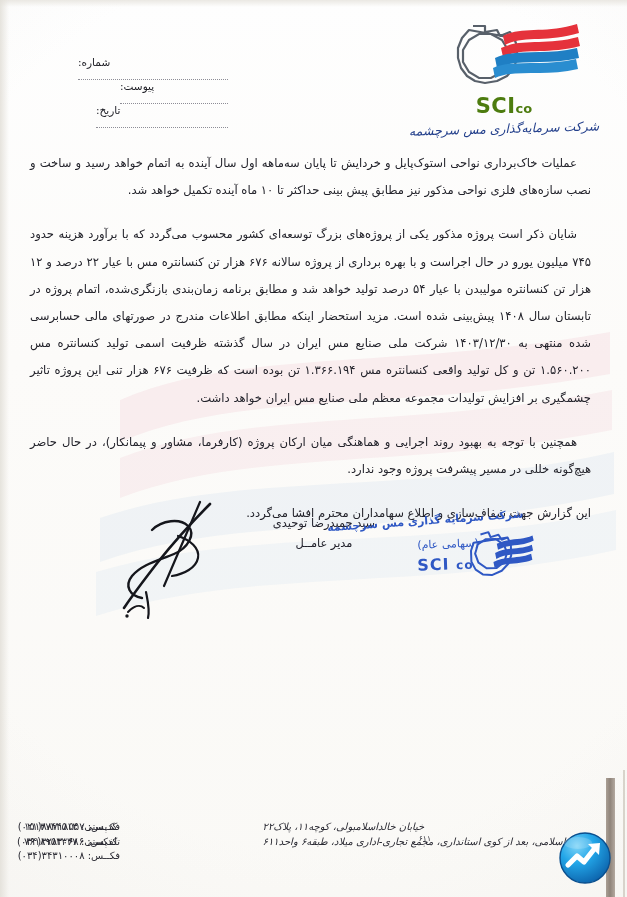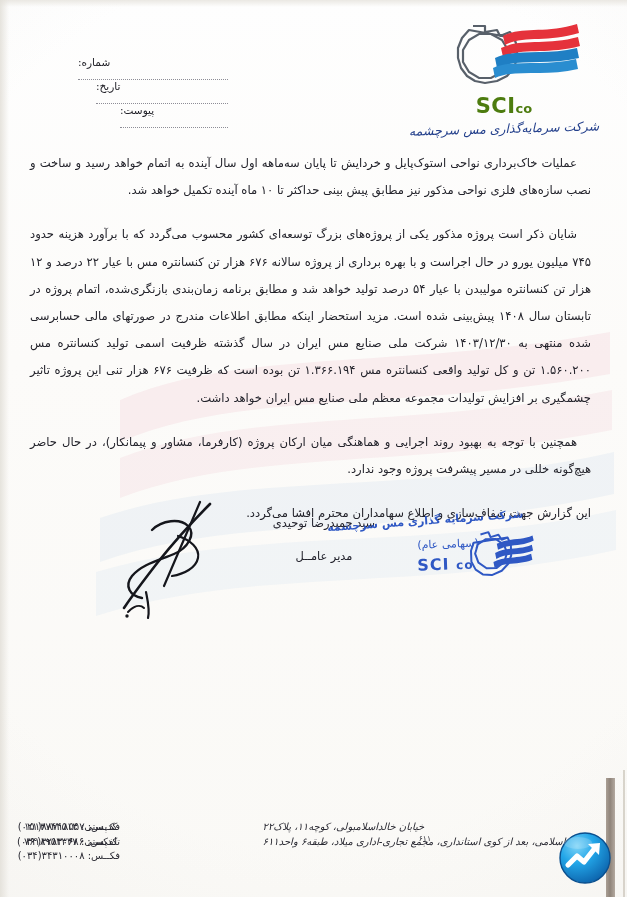"تاریخ:" div.form-row { order: before "پیوست:" -> after "پیوست:" }
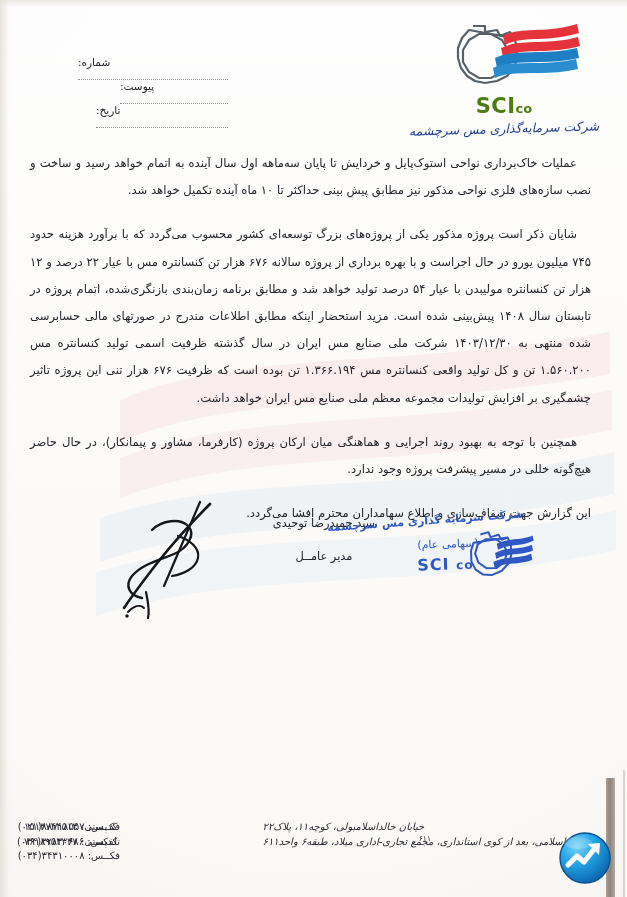"مدیر عامــل" .sig-title { margin-top: 19px -> 6px }
